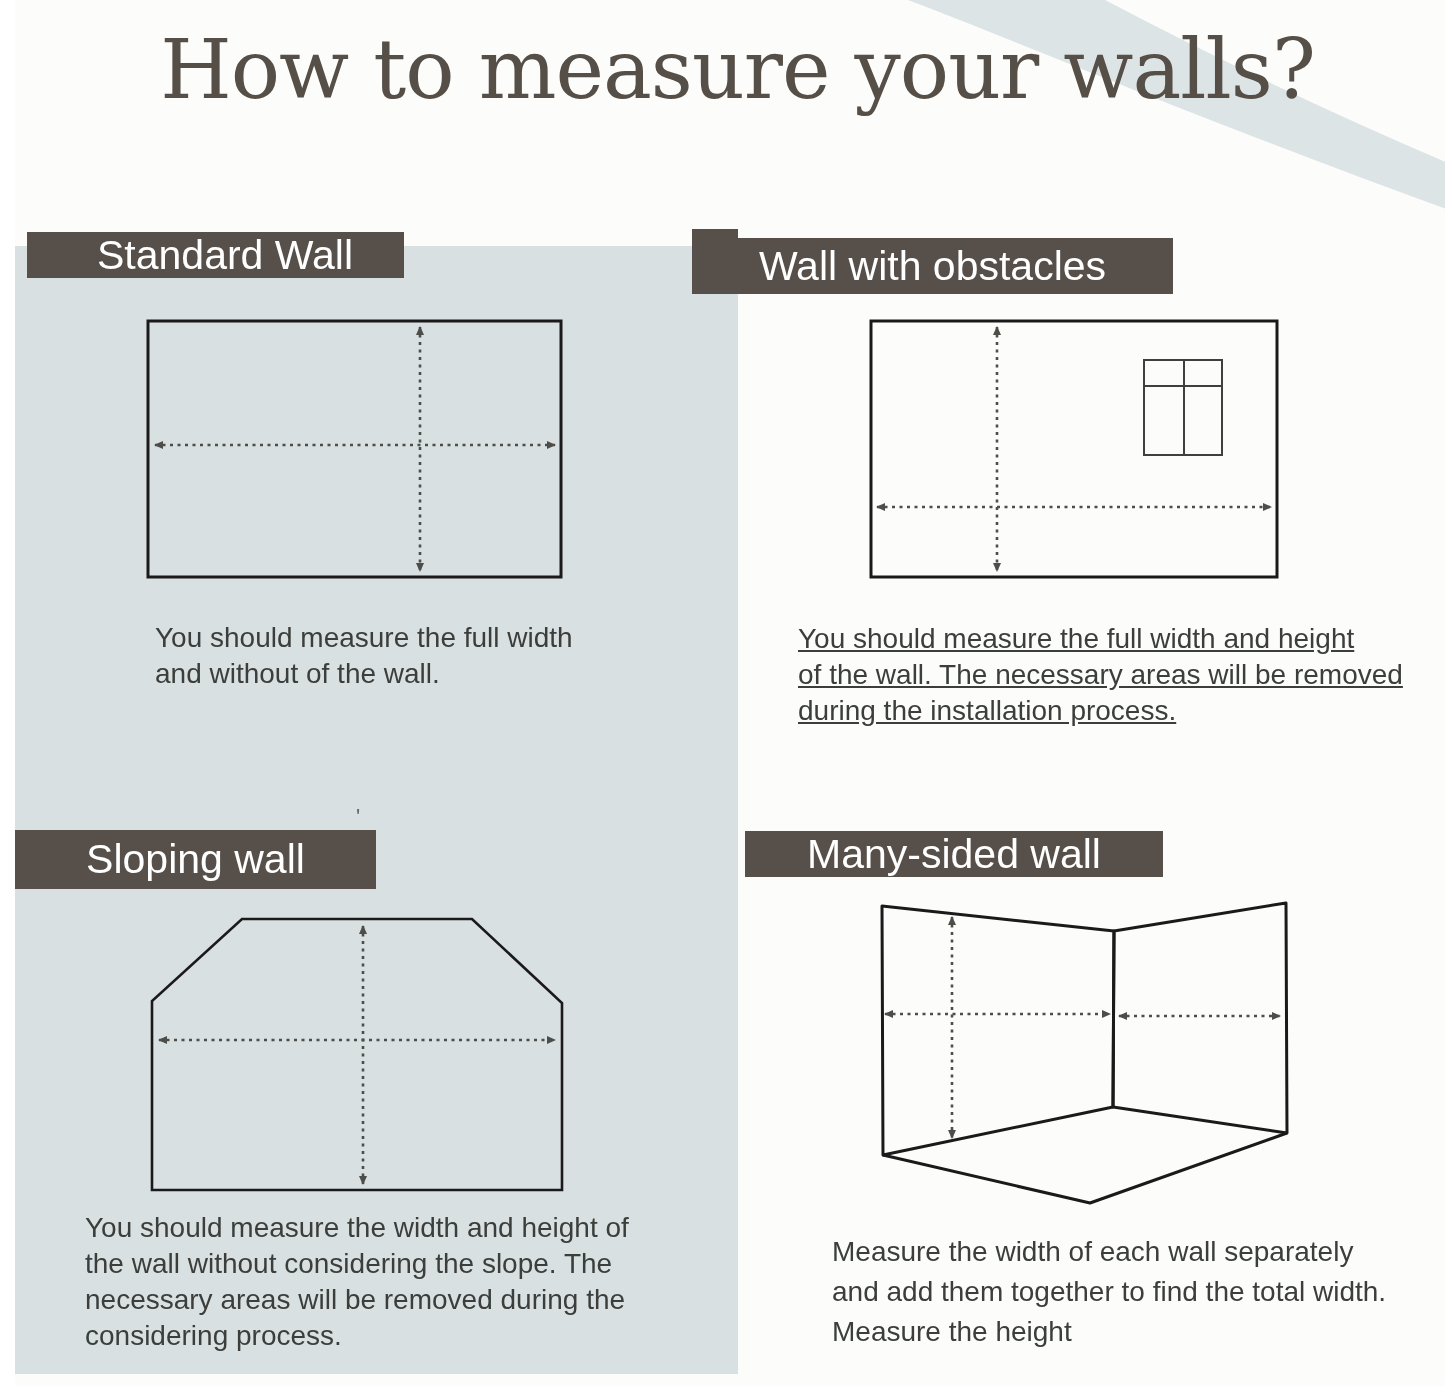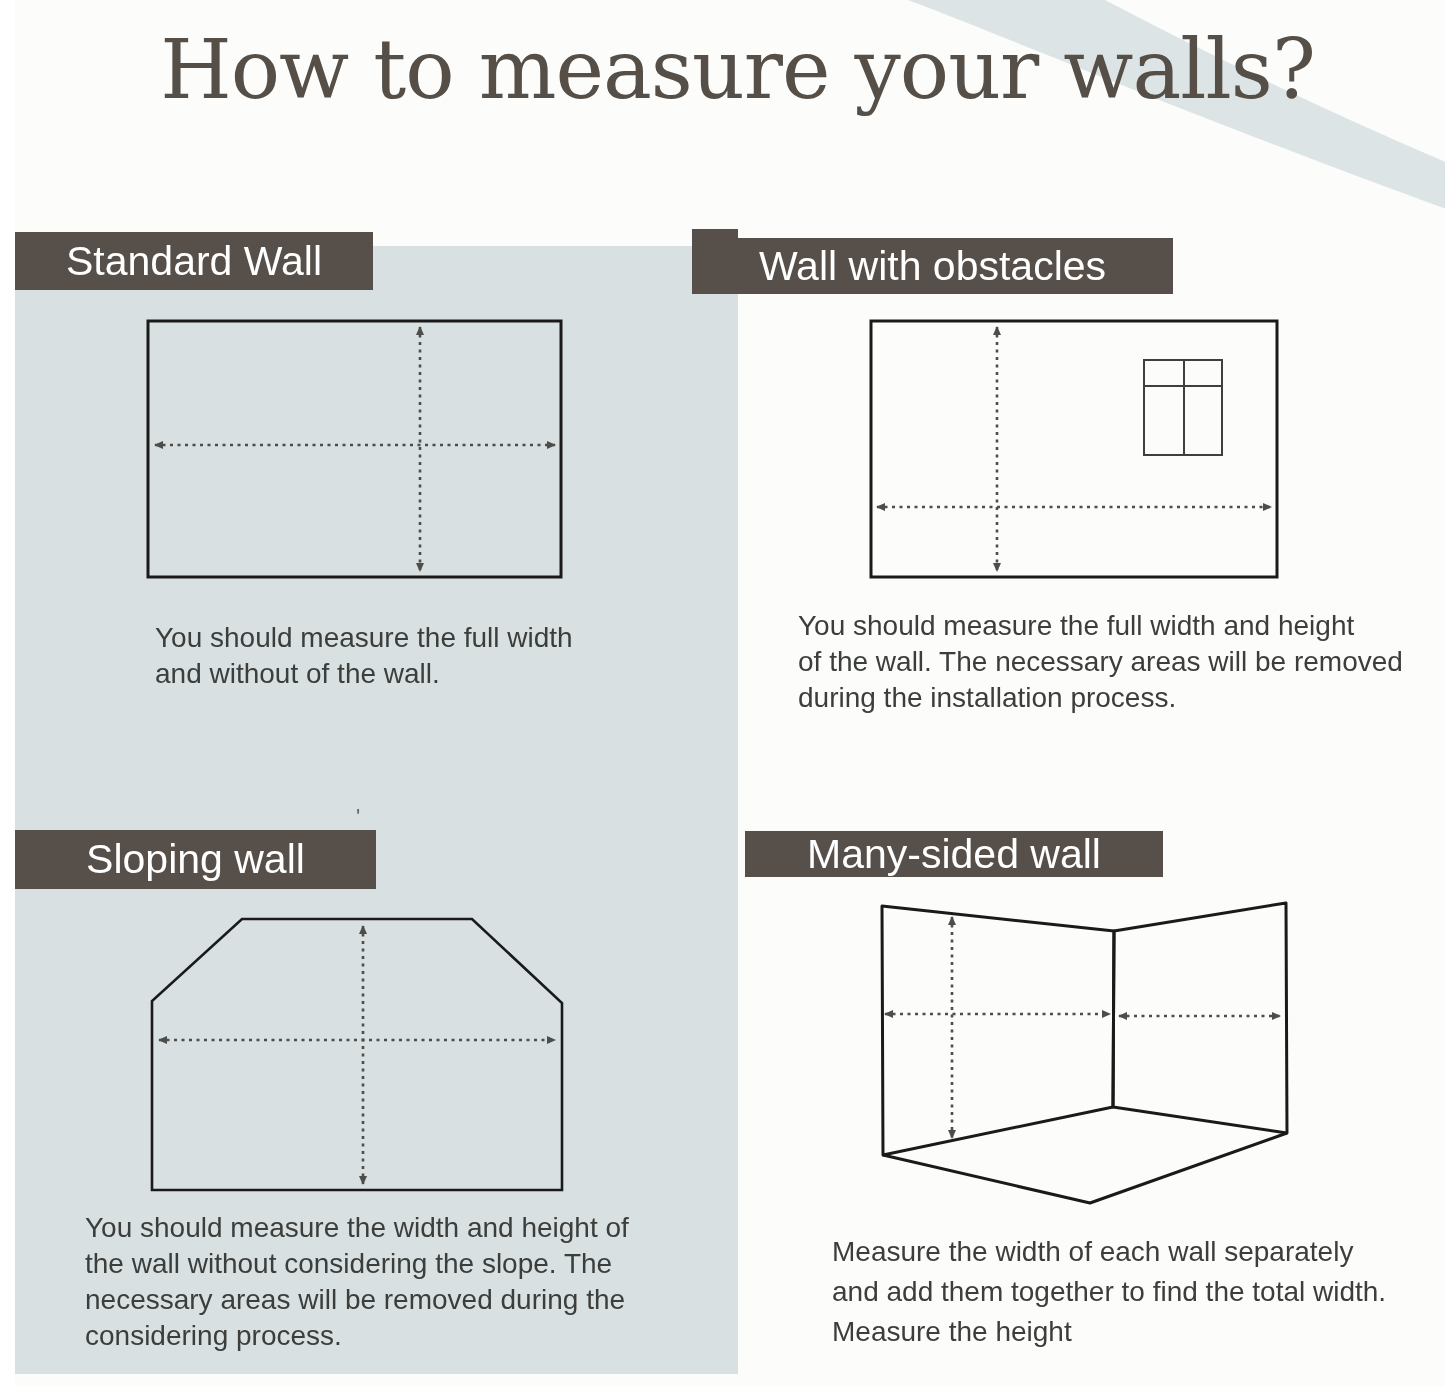"Standard Wall" #bar-standard { height: 58px -> 46px; left: 0 -> 12px; padding-left: none -> 19px }
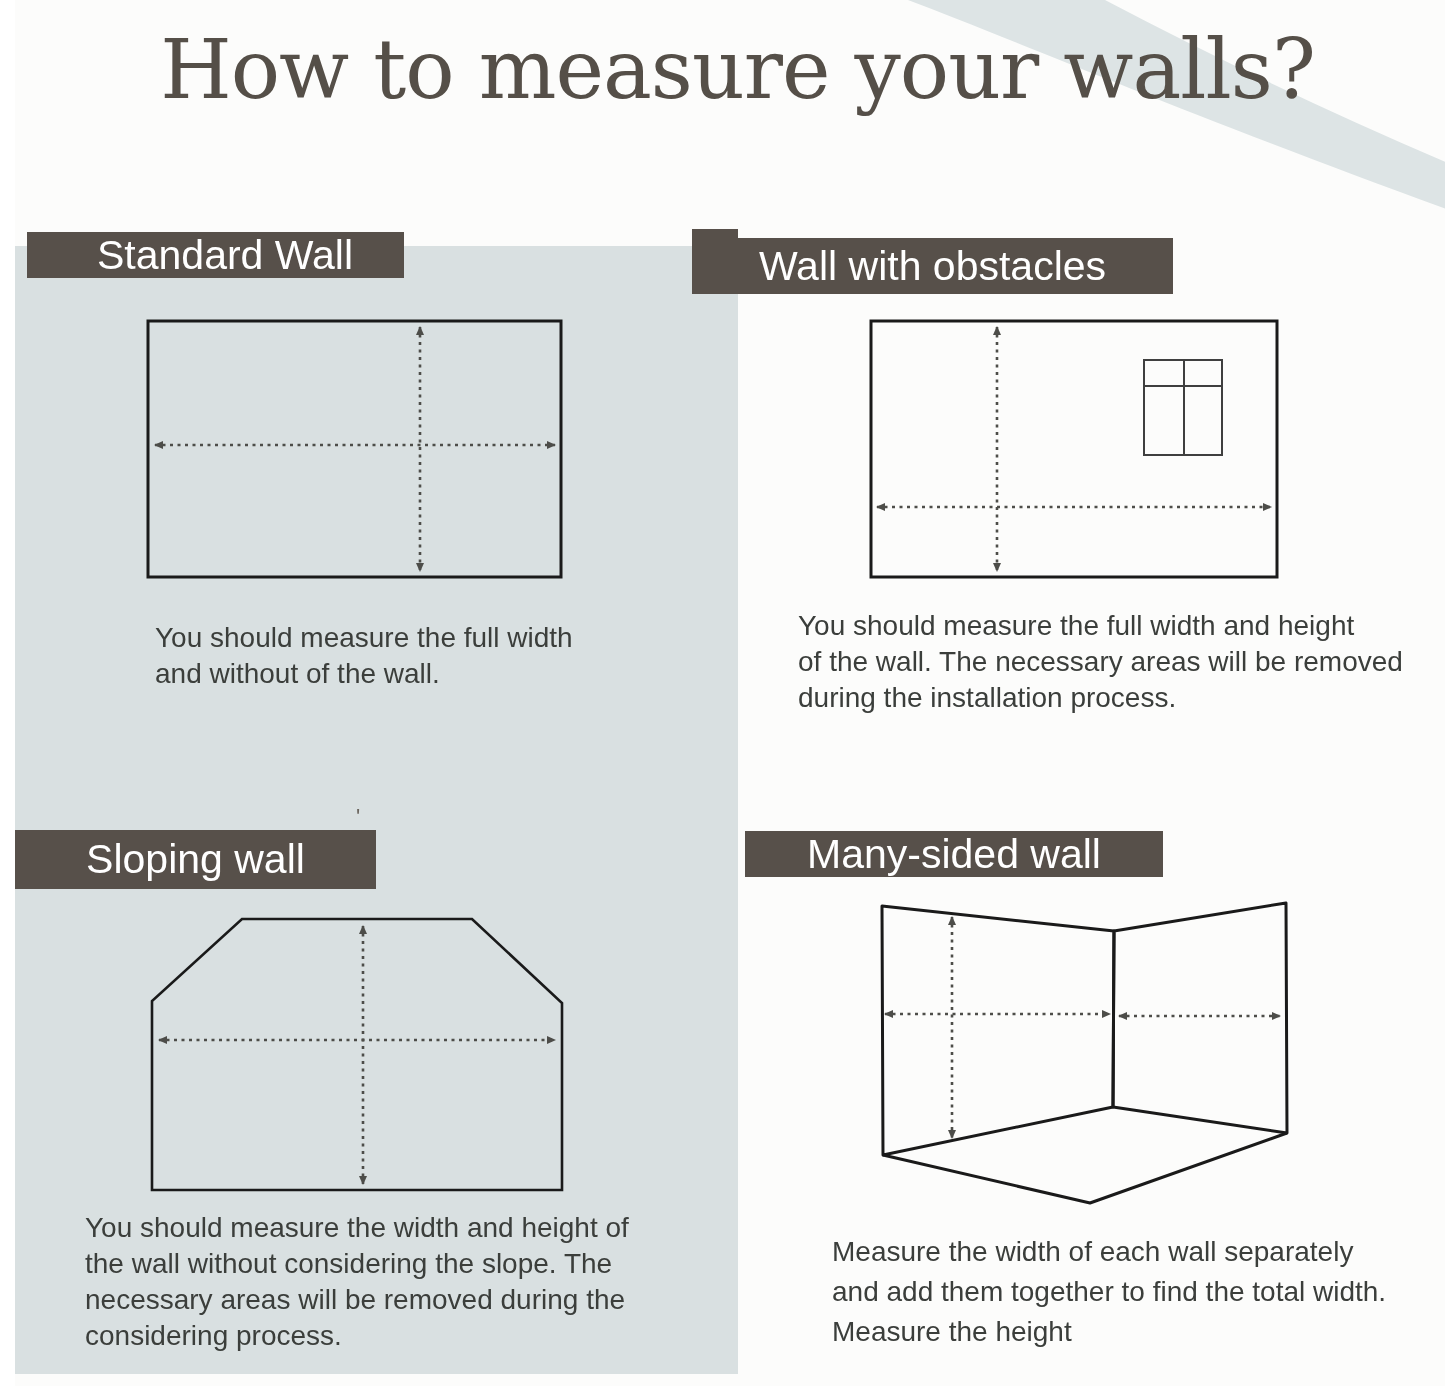"You should measure the full width and" #desc-obstacles { text-decoration: none -> underline; top: 608px -> 621px }
